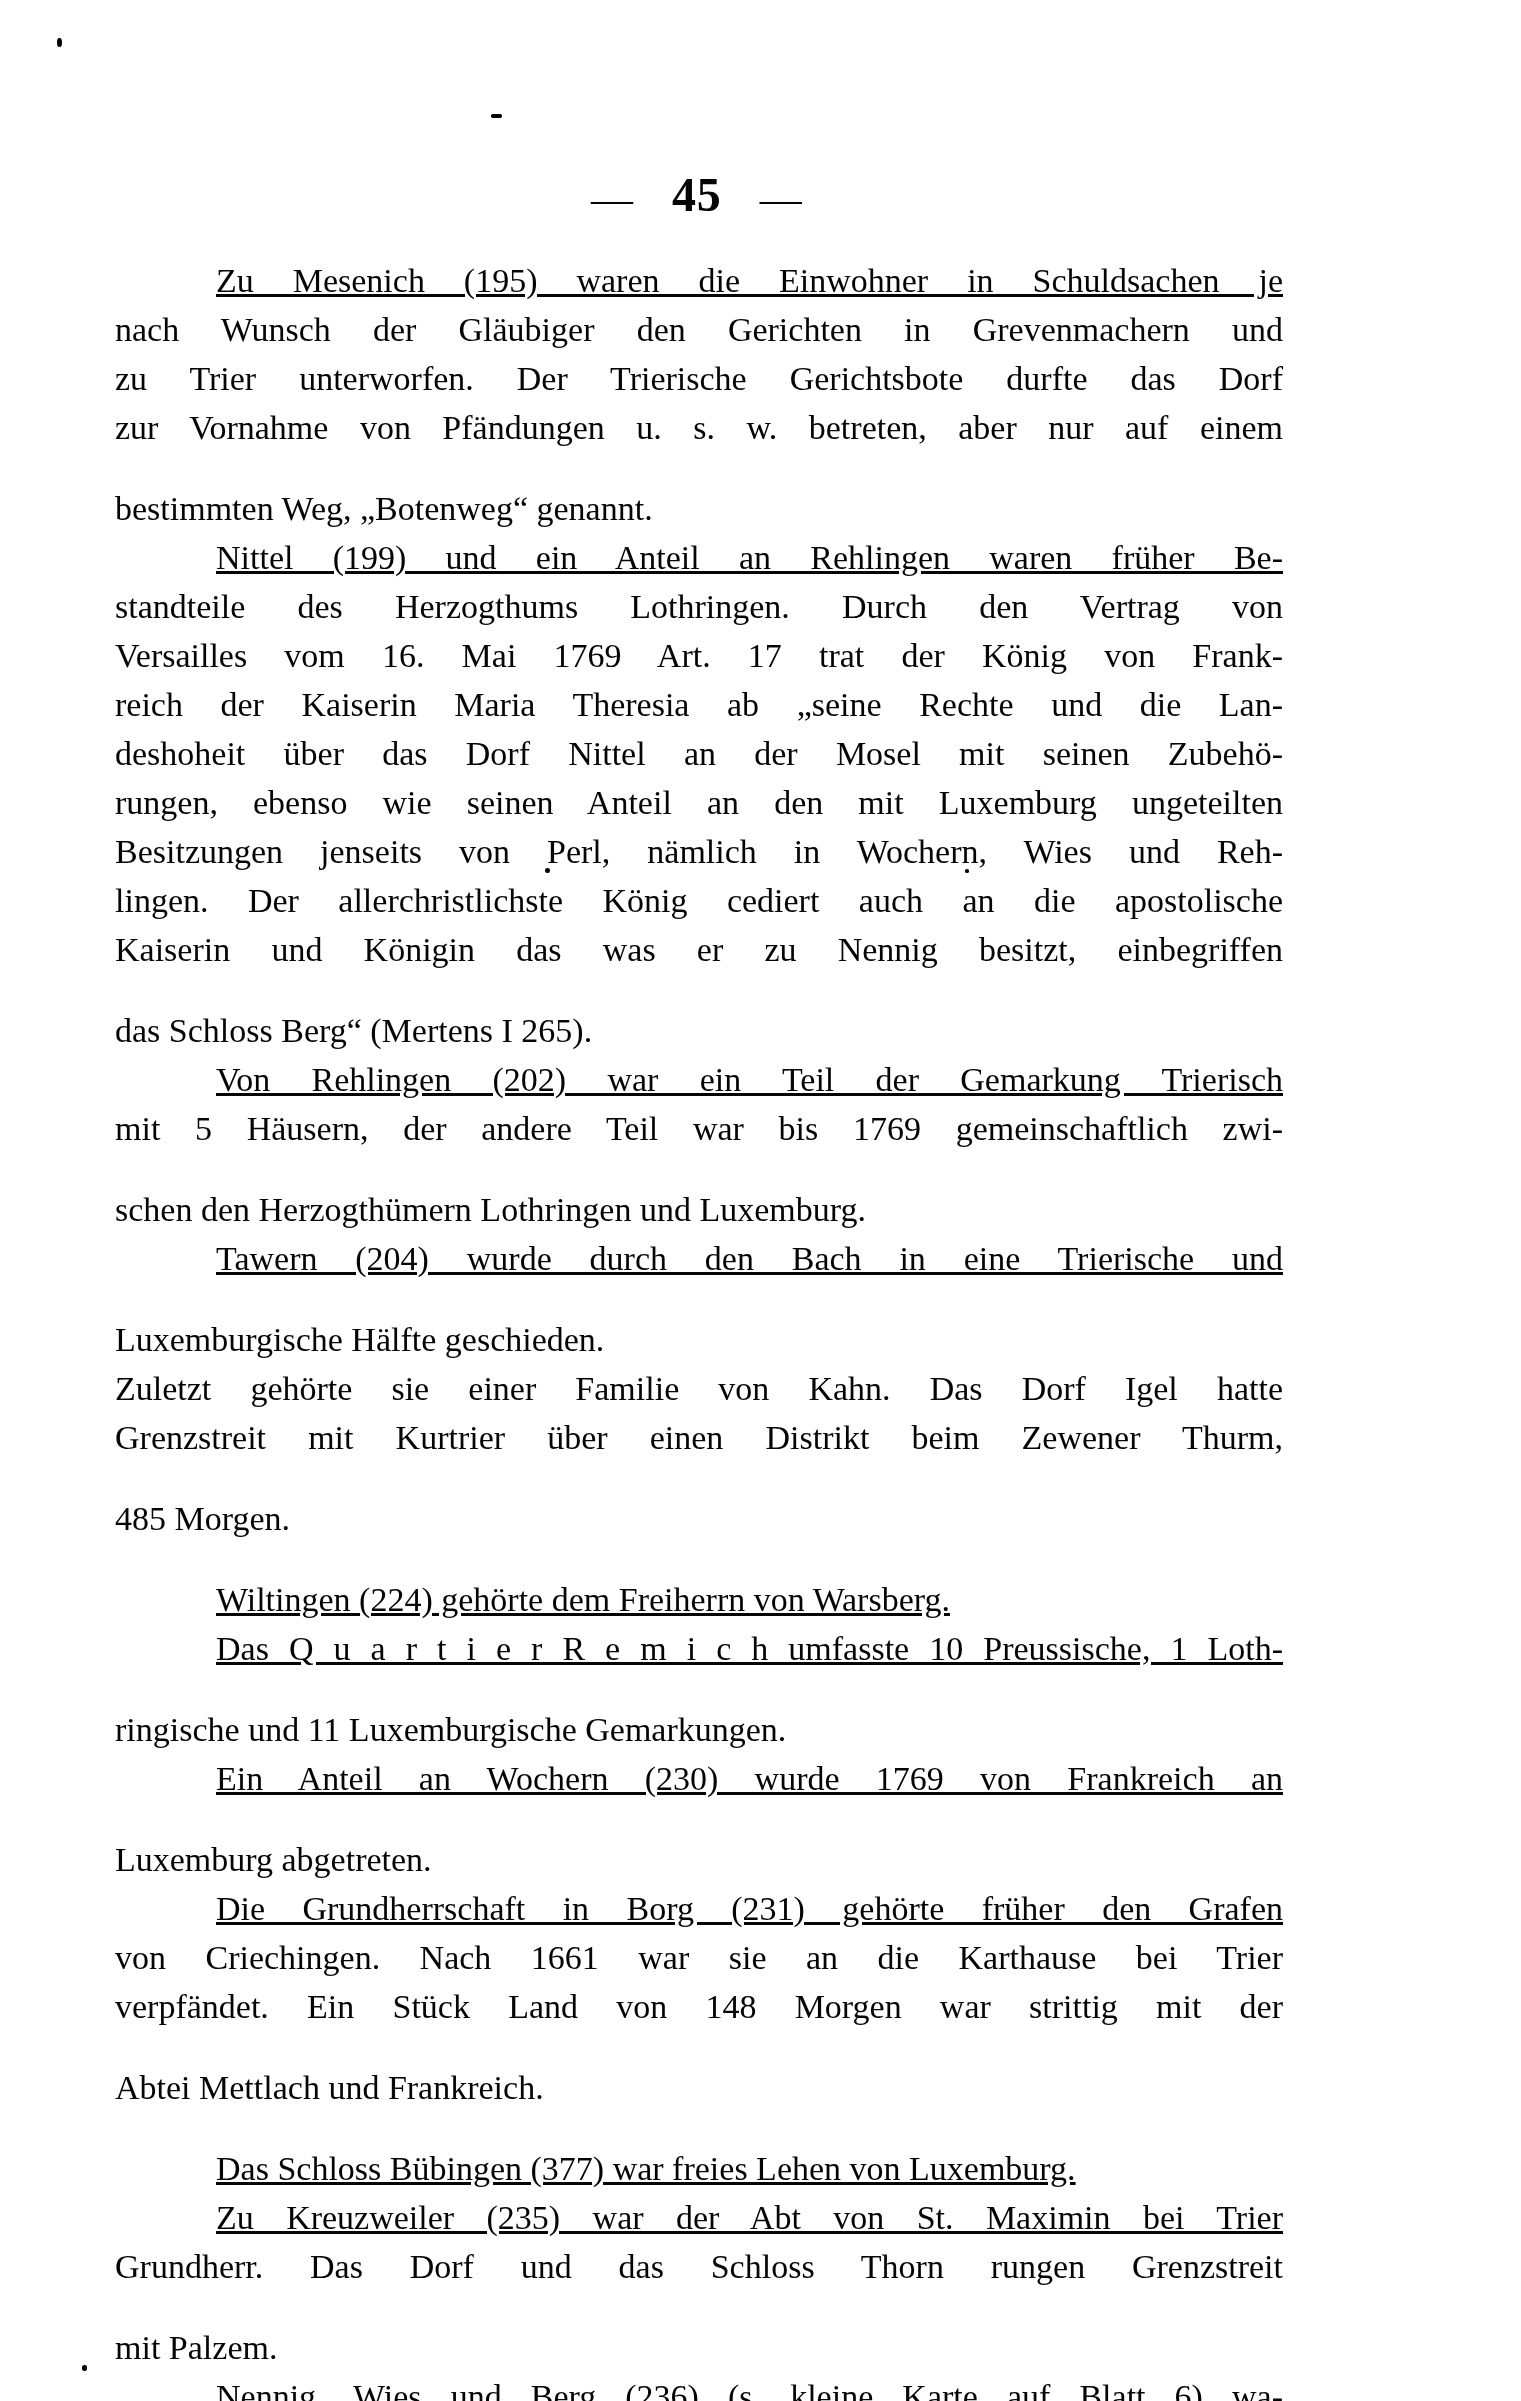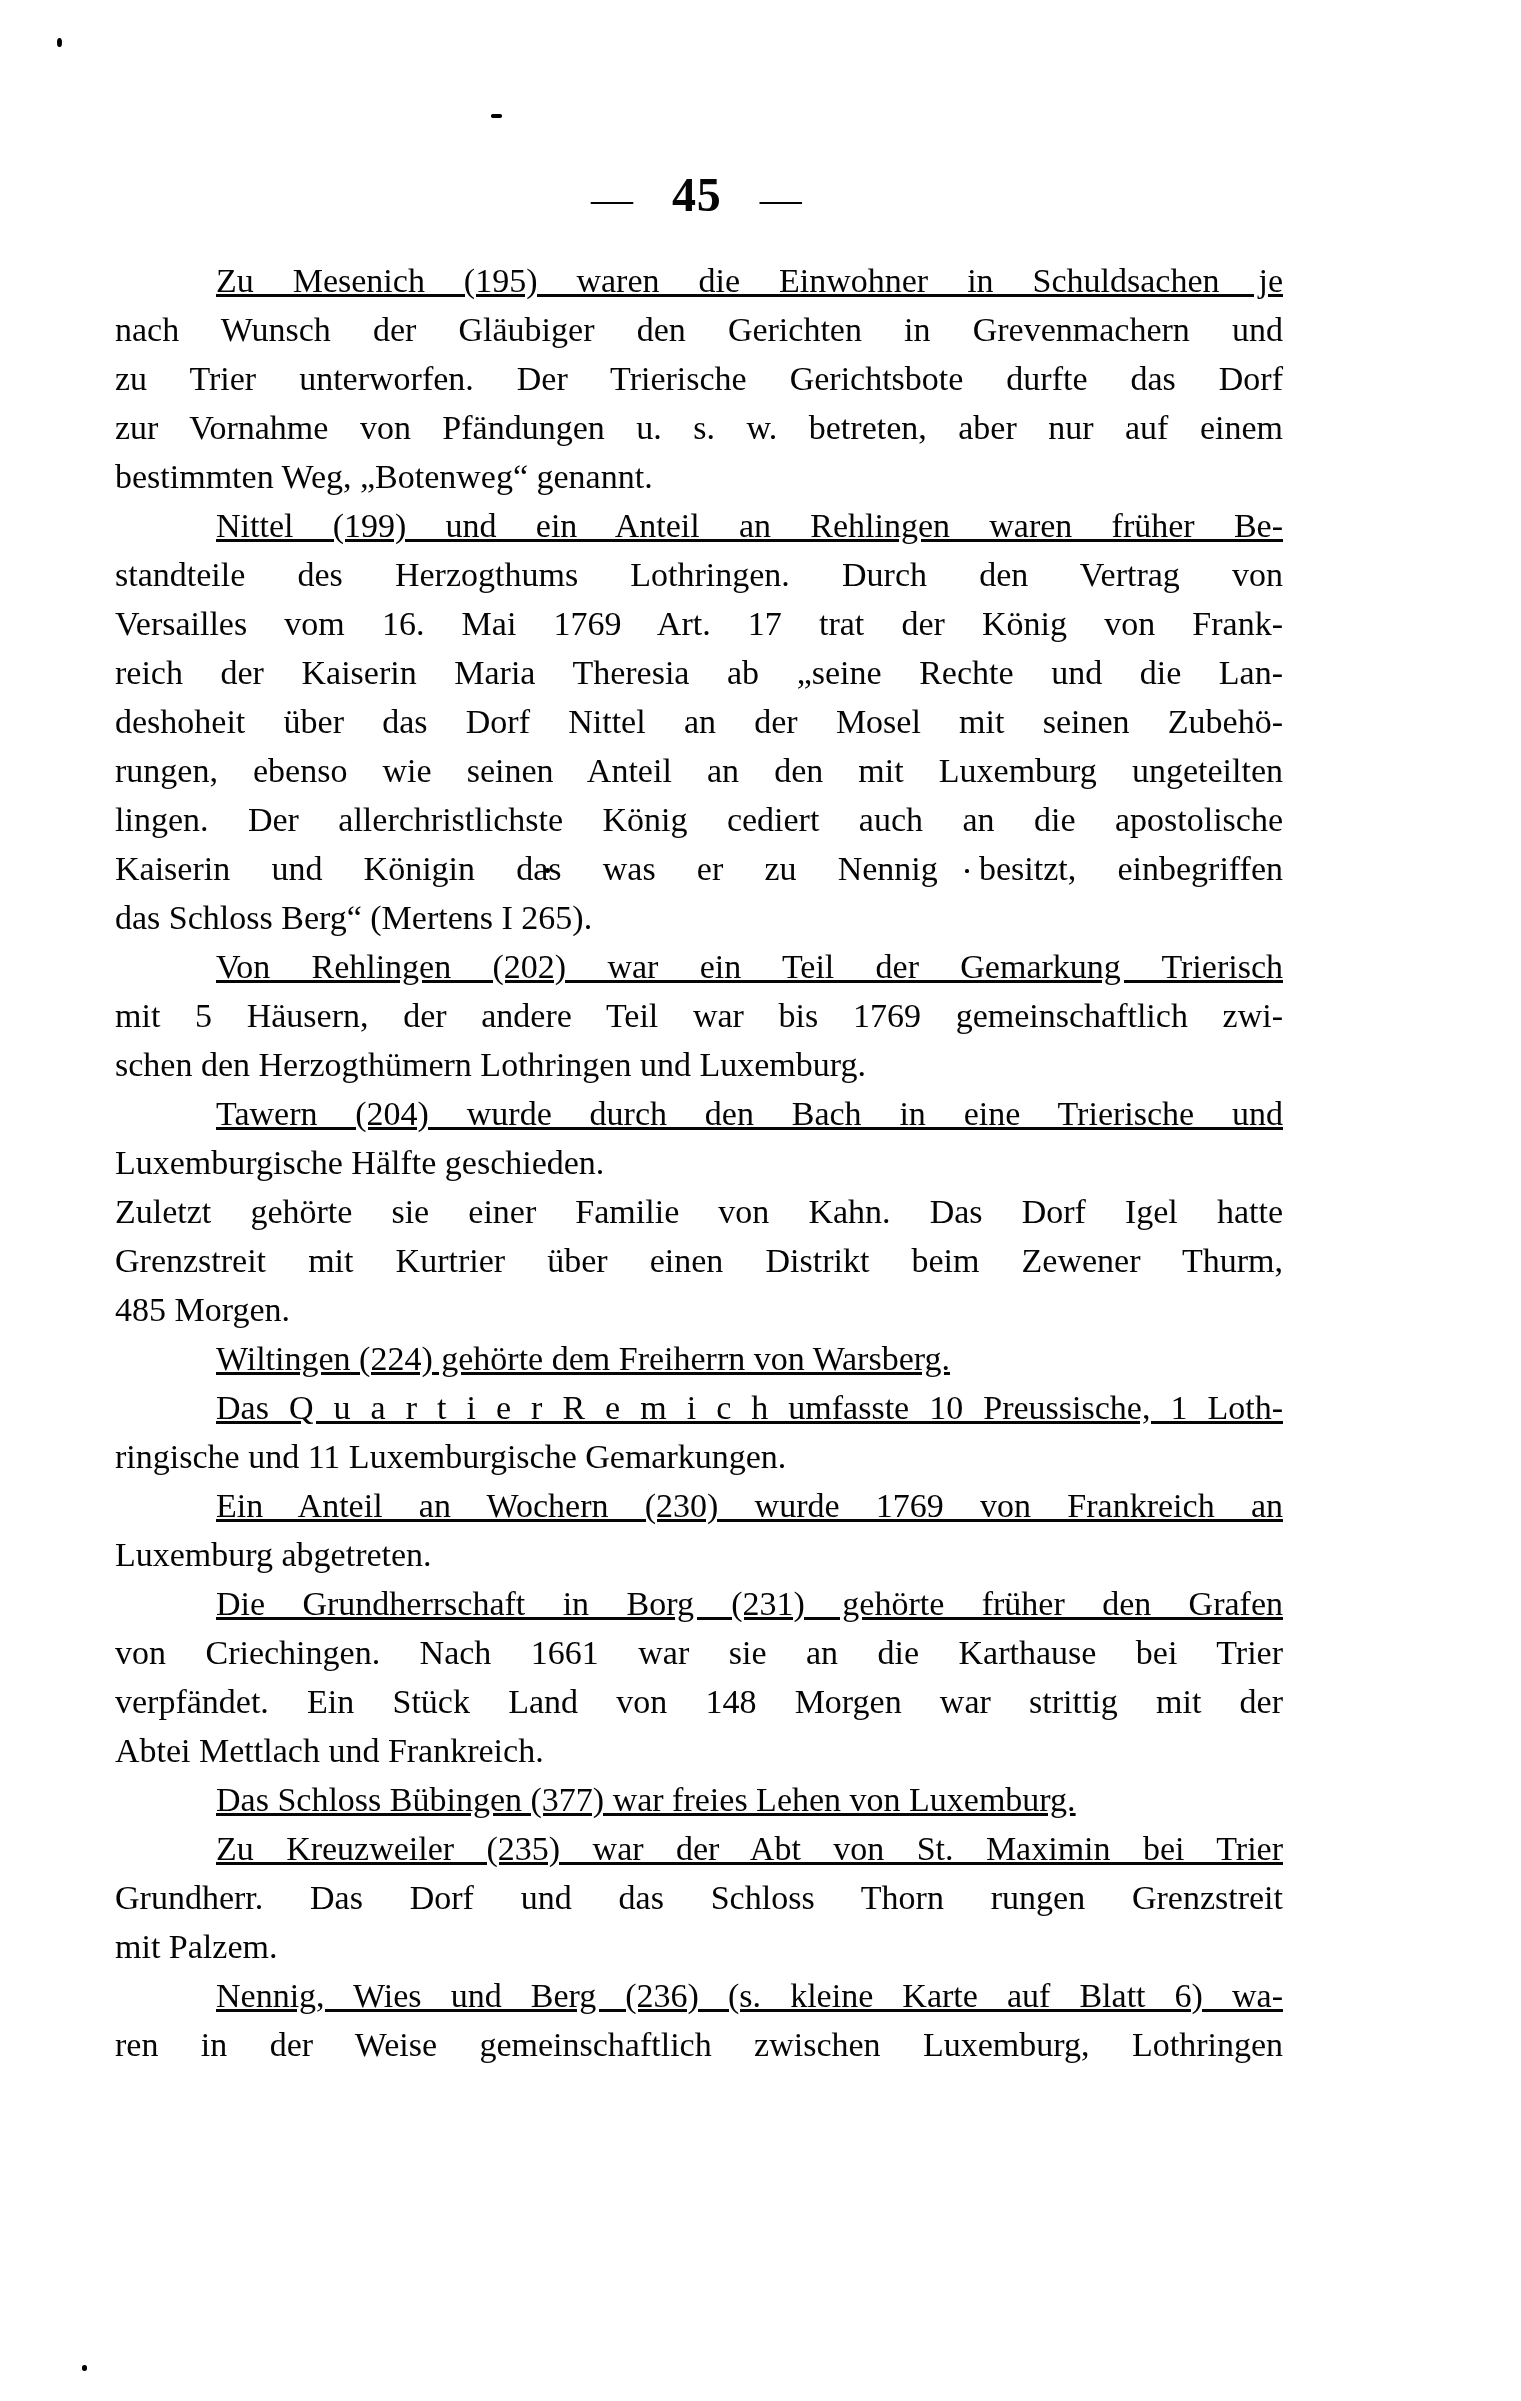"bestimmten Weg, „Botenweg“ genannt." .line.end { margin-top: none -> 32px }
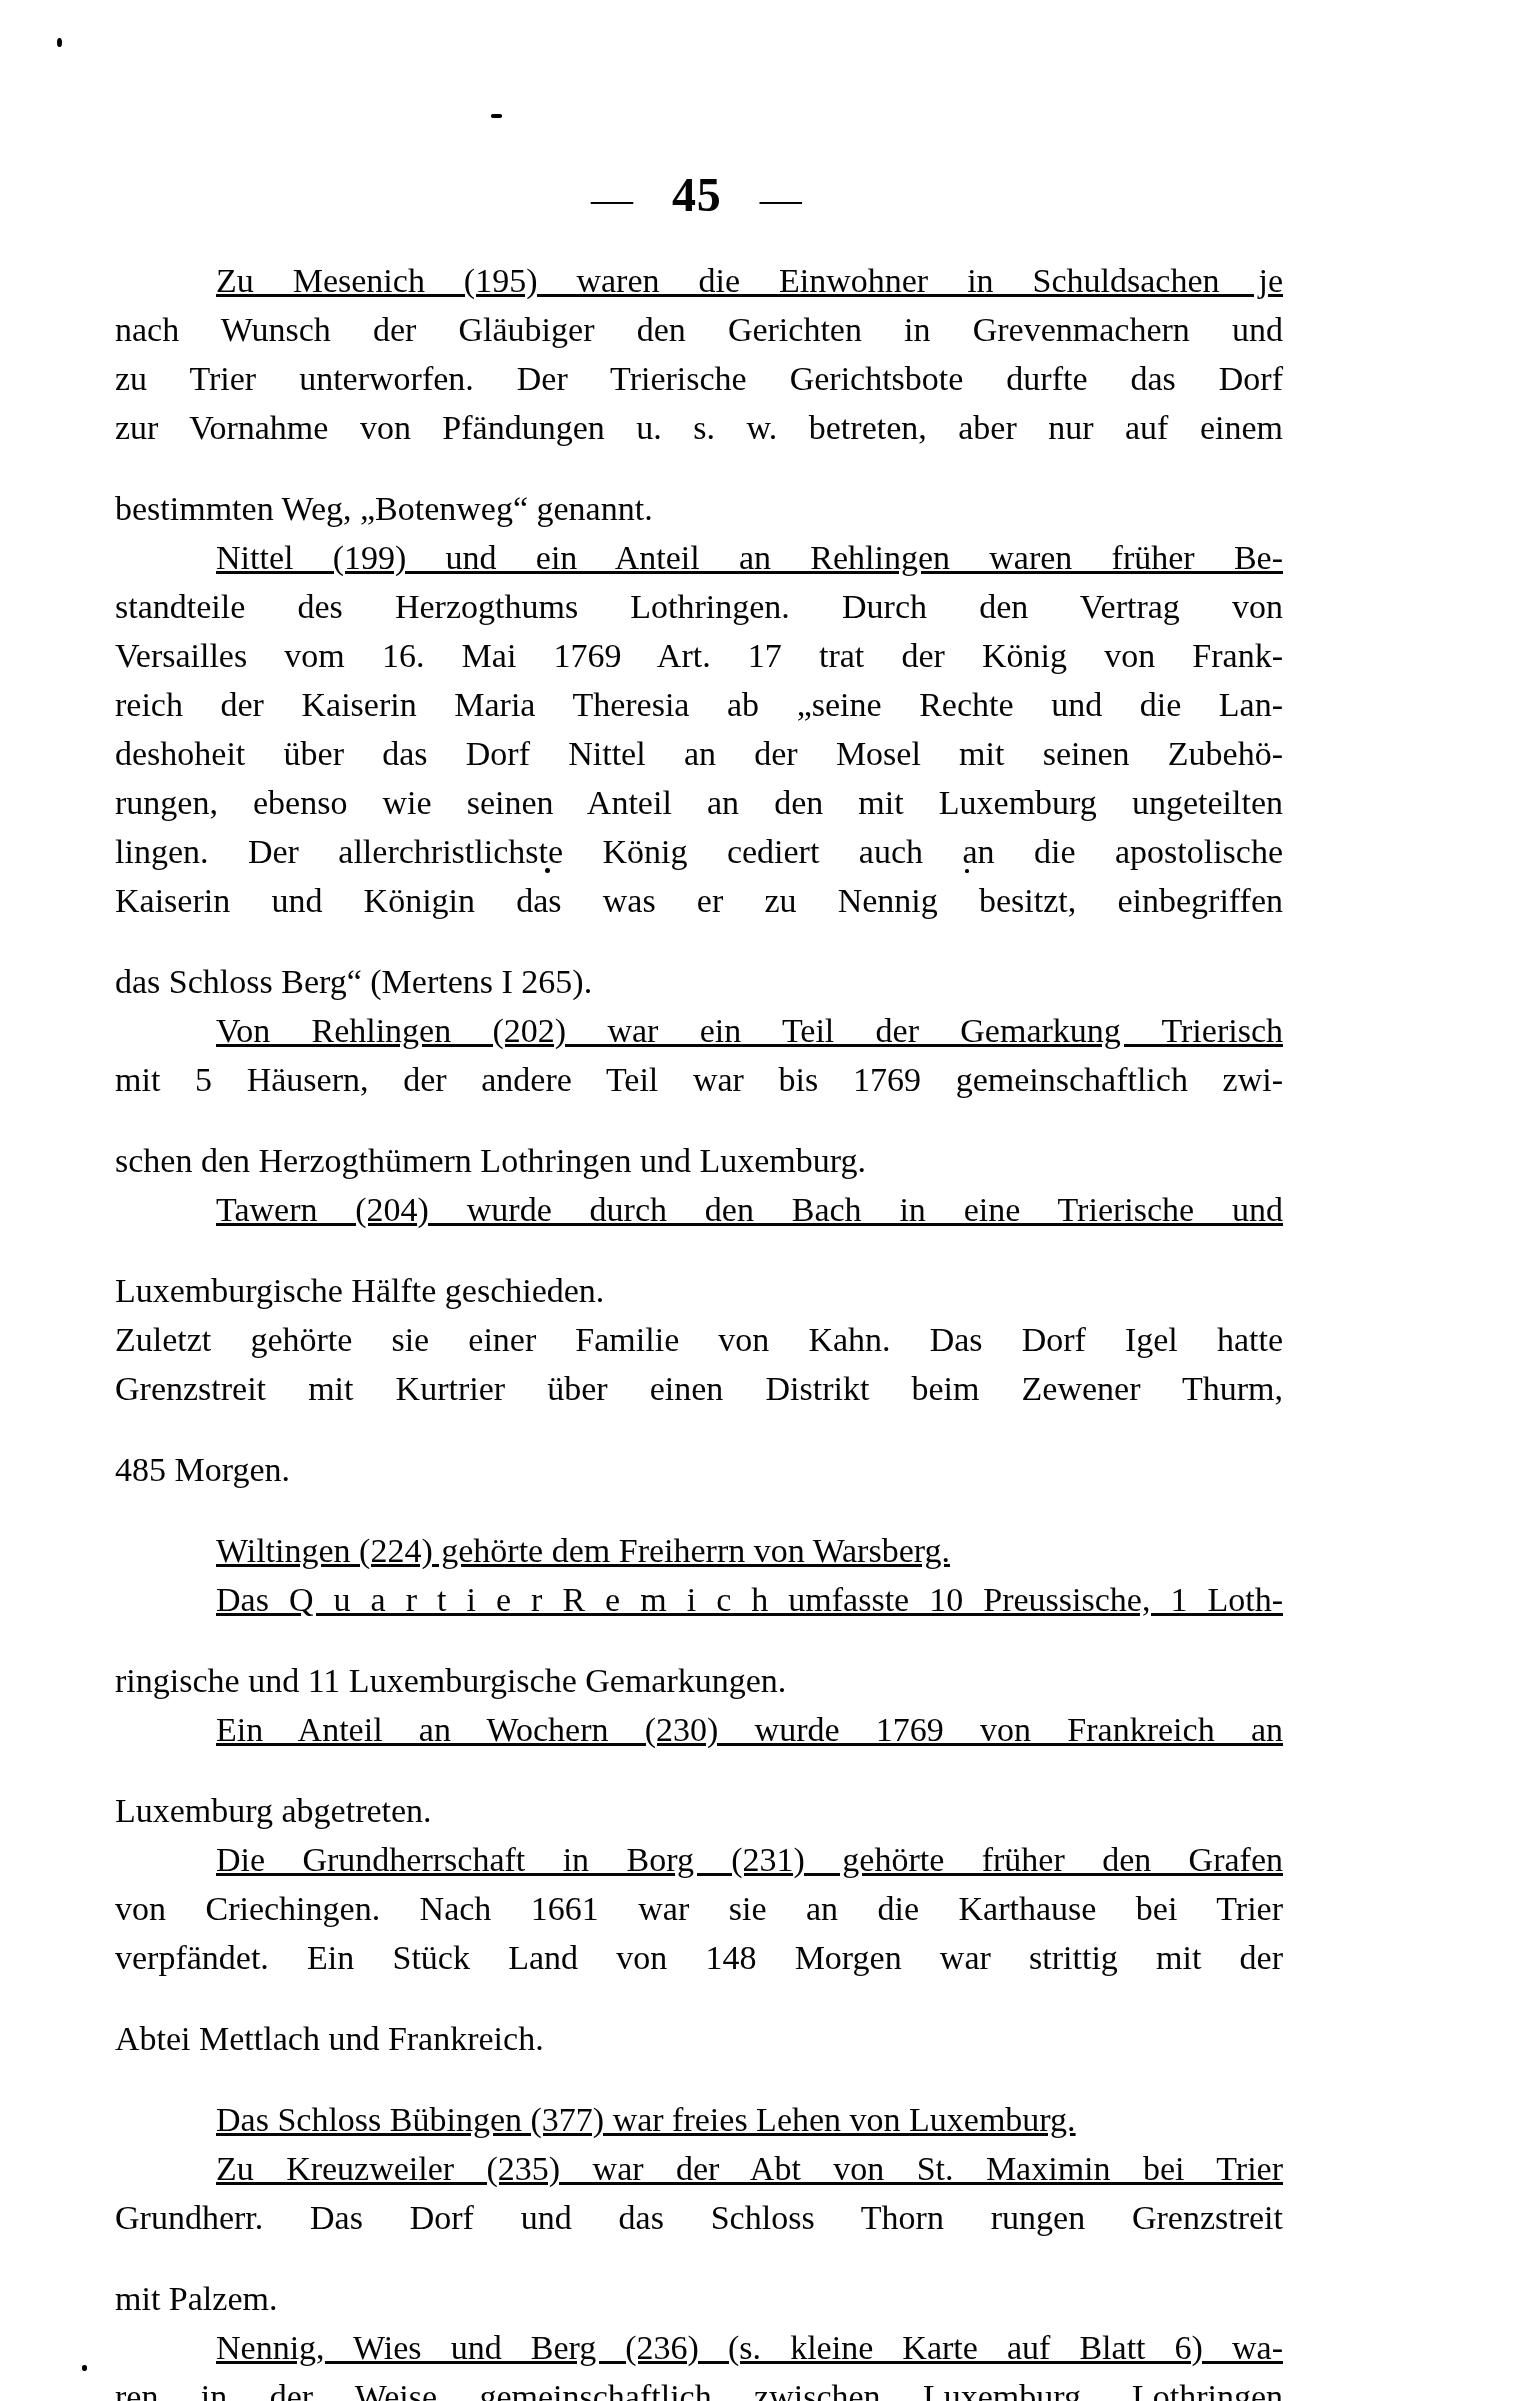"Besitzungen jenseits von Perl, nämlich" div.line { html: none -> <div>Besitzungen jenseits von Perl, nämlich in Wochern, Wies und Reh-</div> }
